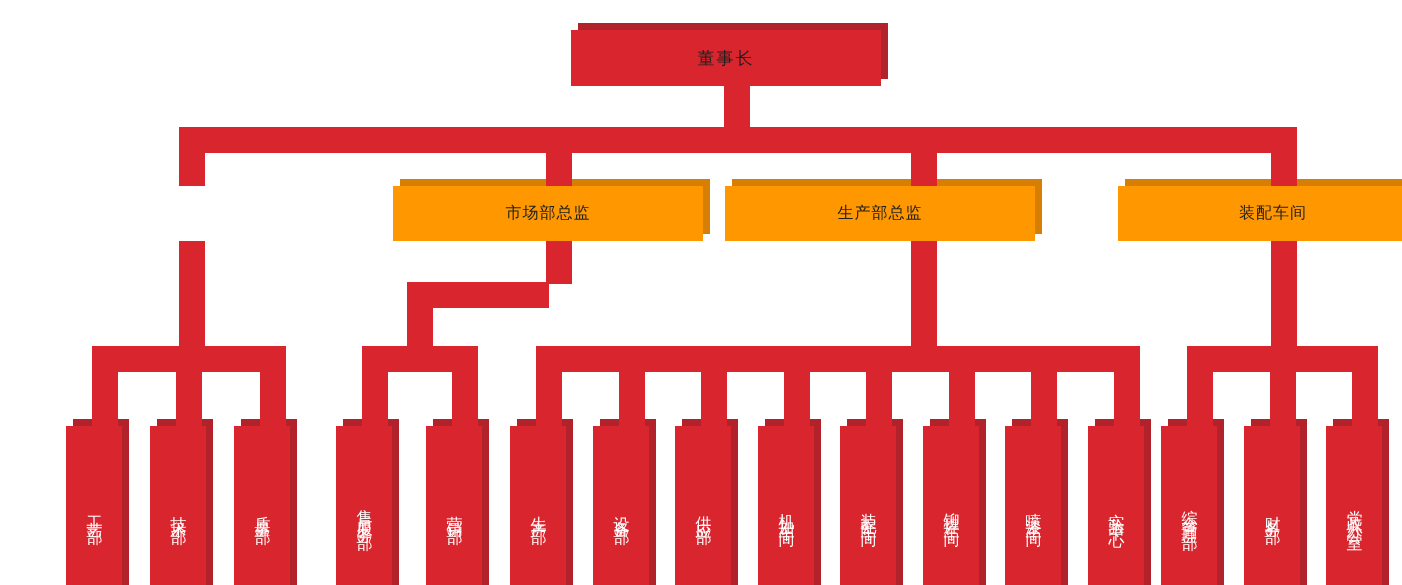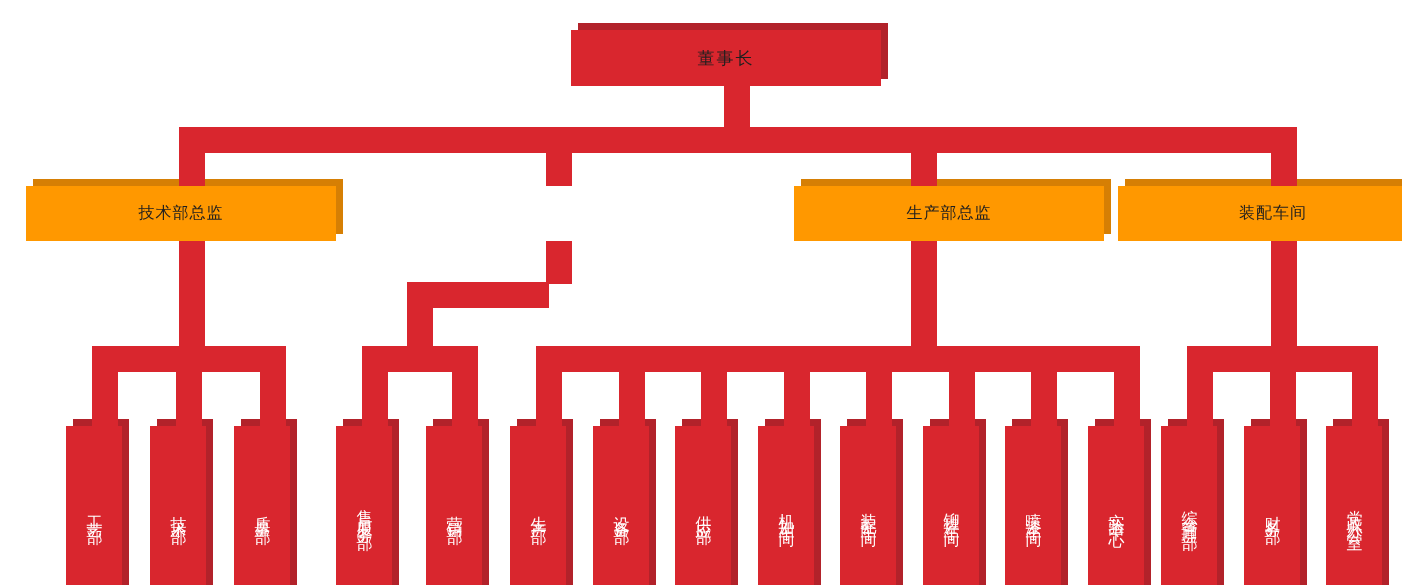"技术部总监" div.node { html: <div>技术部总监</div> -> none }
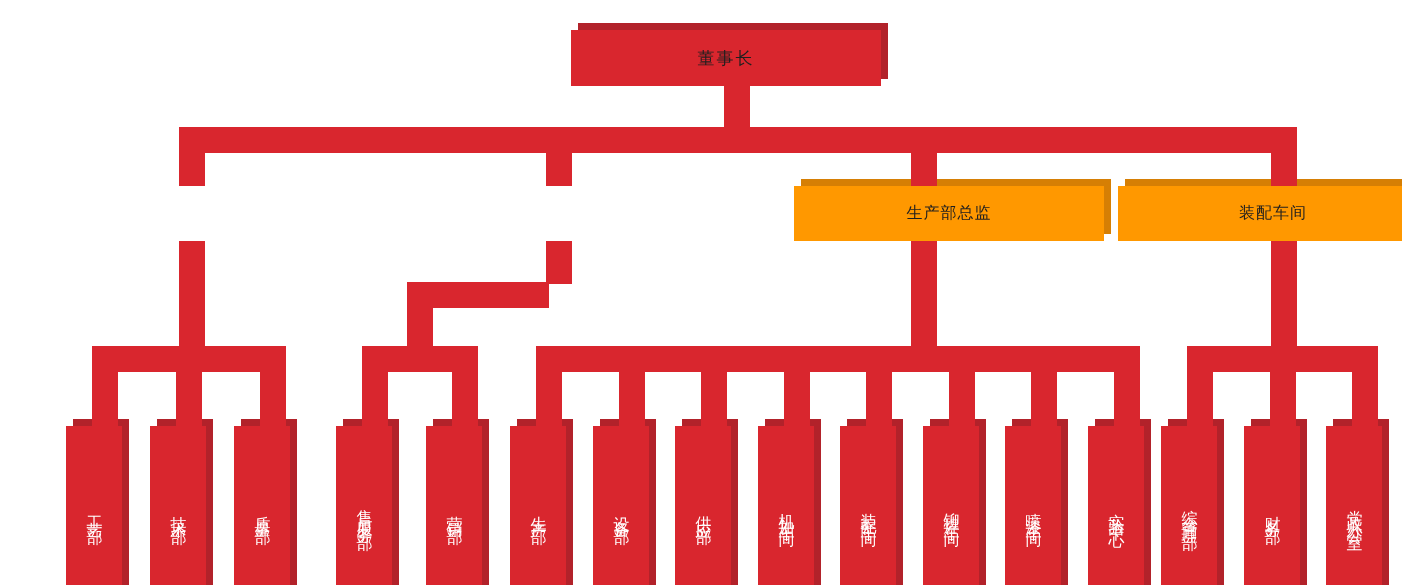"市场部总监" div.node { html: none -> <div>市场部总监</div> }
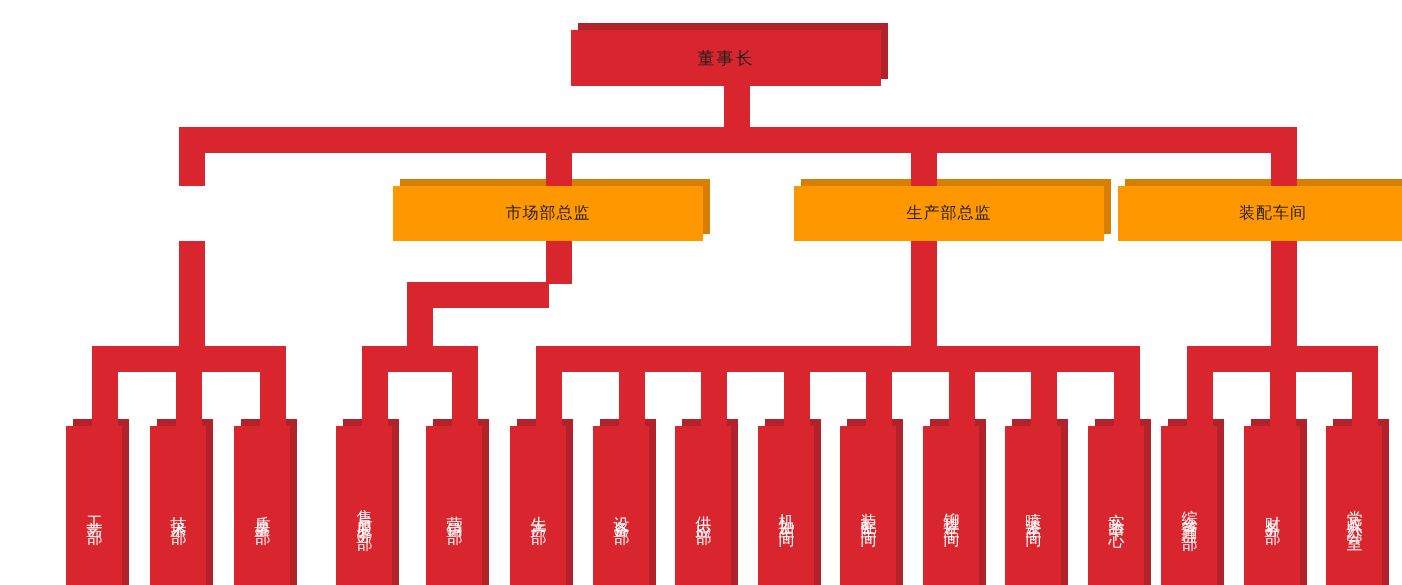"生产部总监" div.node { left: 768px -> 699px }
